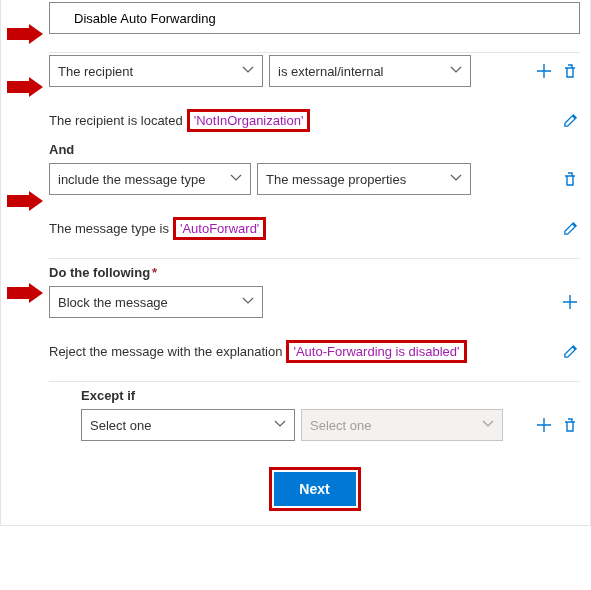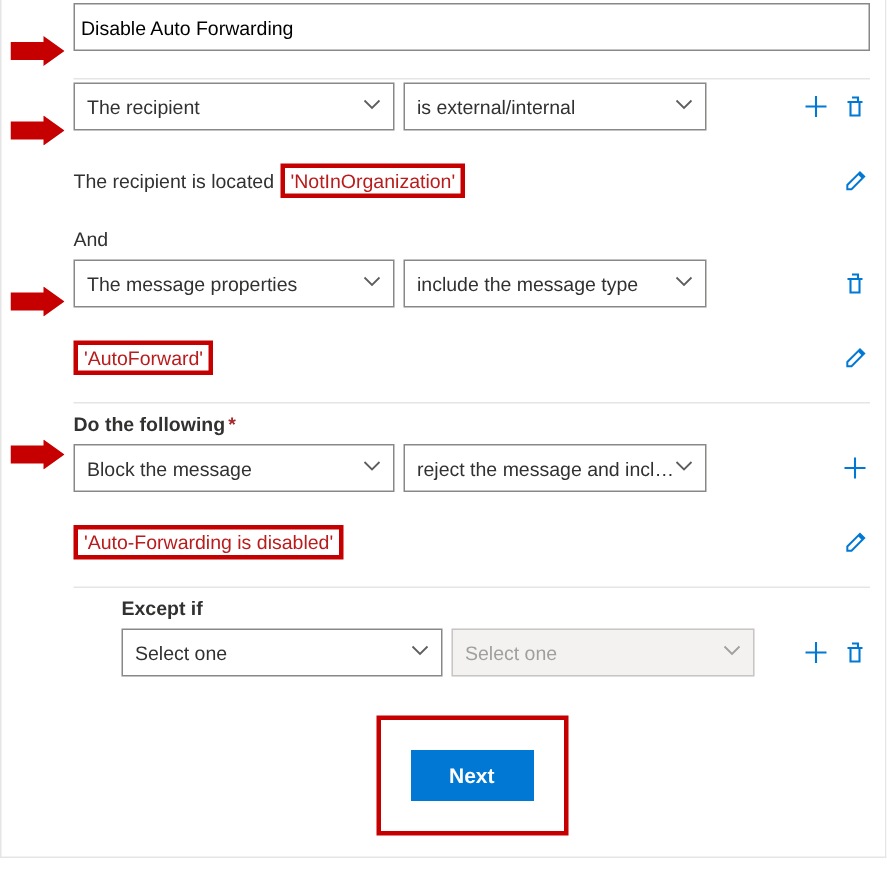"Disable Auto Forwarding" .text-input { padding: 4px 4px -> 4px 24px }
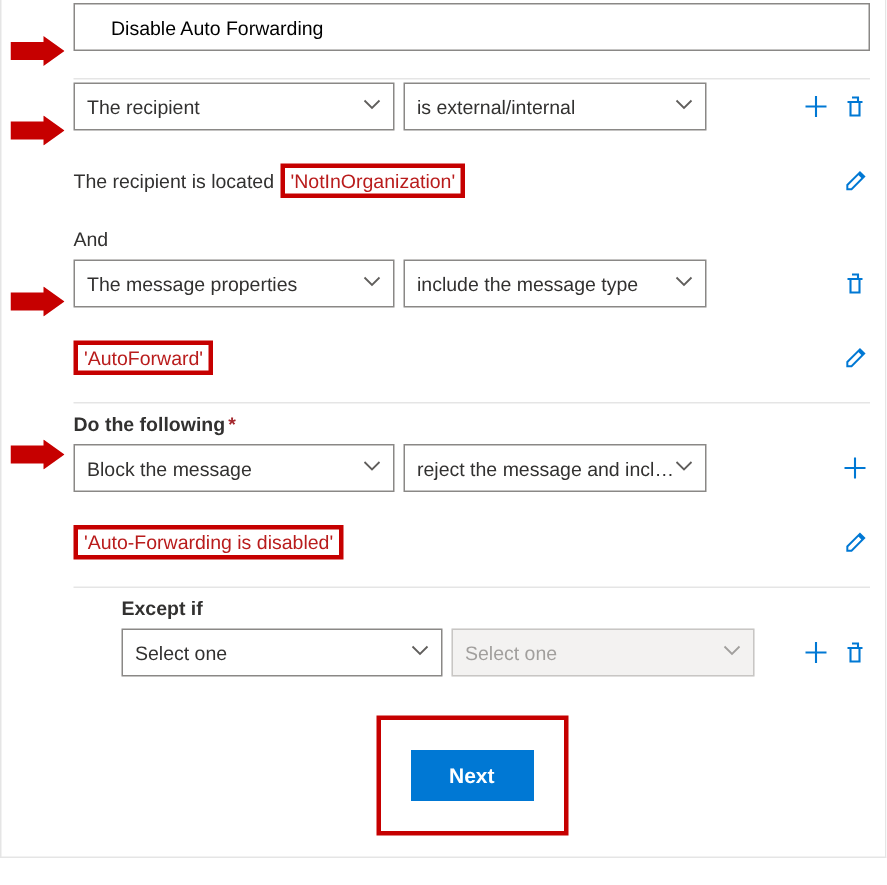"'NotInOrganization'" .hl-link { color: #b91c1c -> #a21caf }
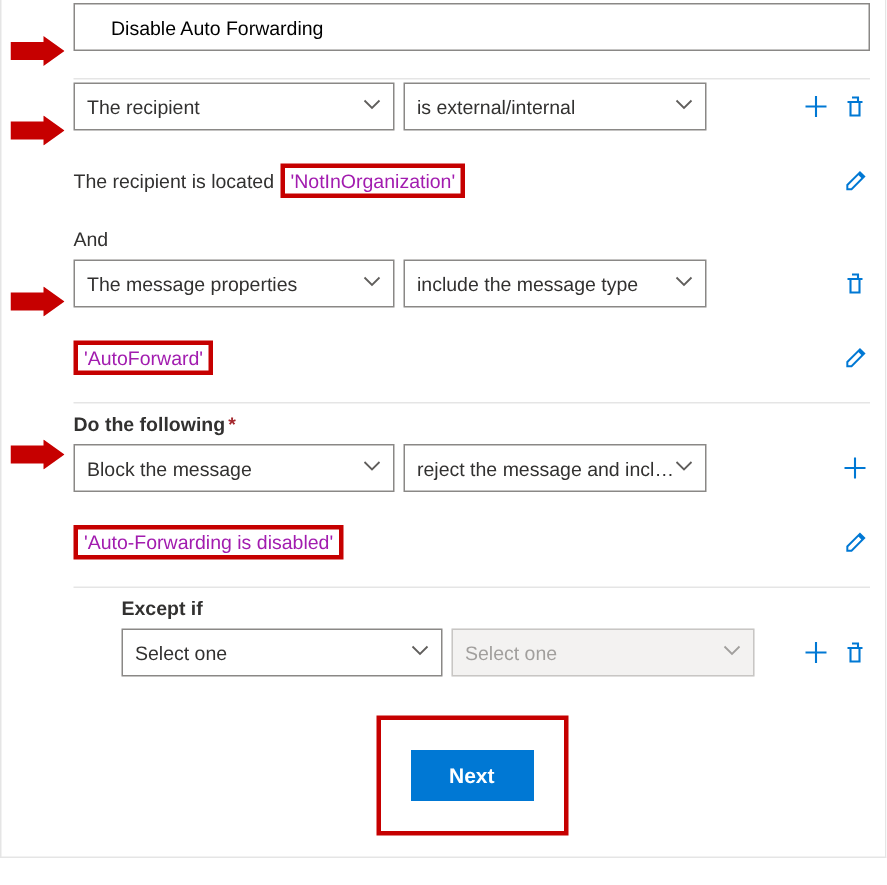"And" .and-label { font-weight: 400 -> 700; margin: 20px 0 6px -> 10px 0 6px }
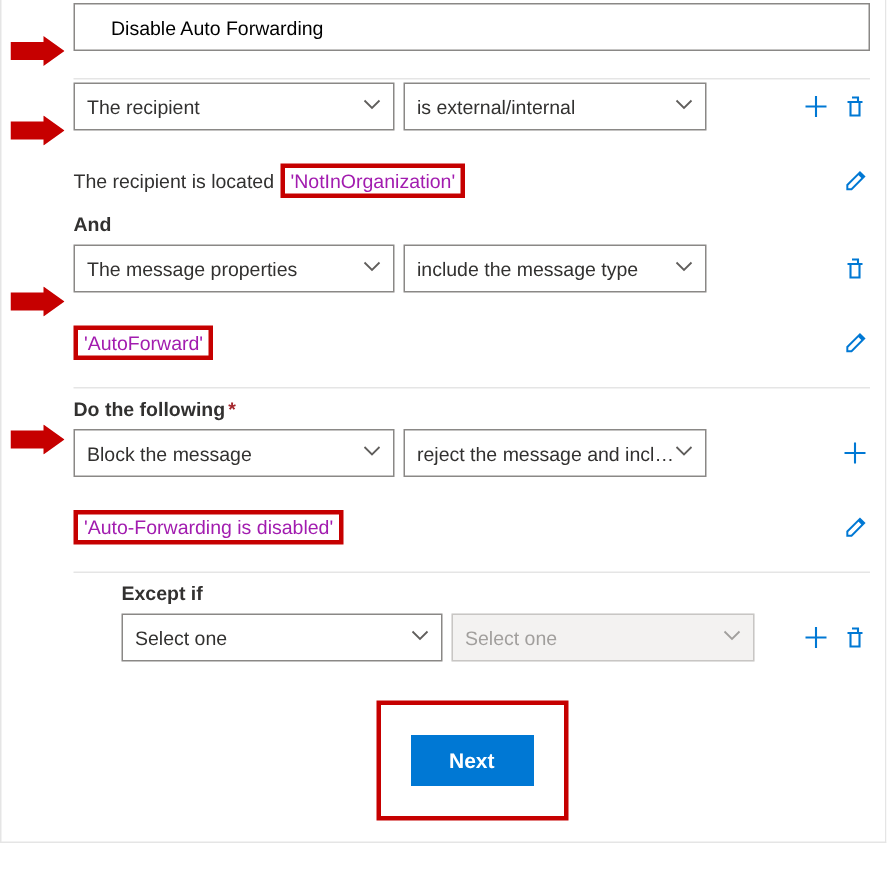"The message properties" div.select { order: before "include the message type" -> after "include the message type" }
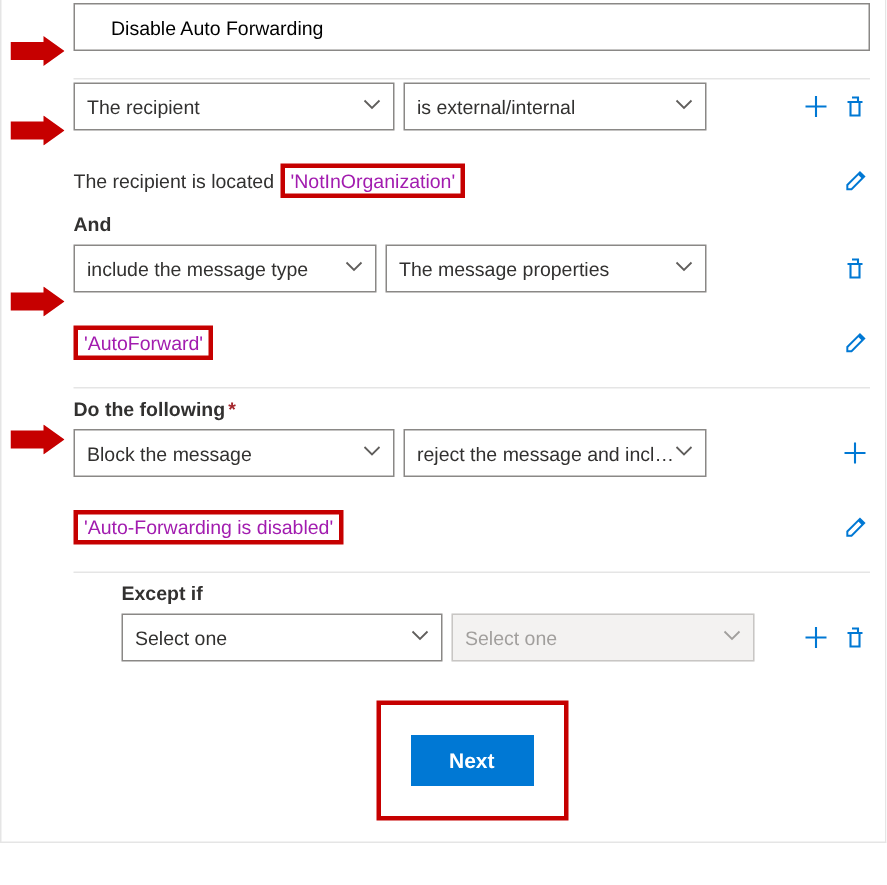"The message type is" span.desc-text { html: none -> <span>The message type is</span> }
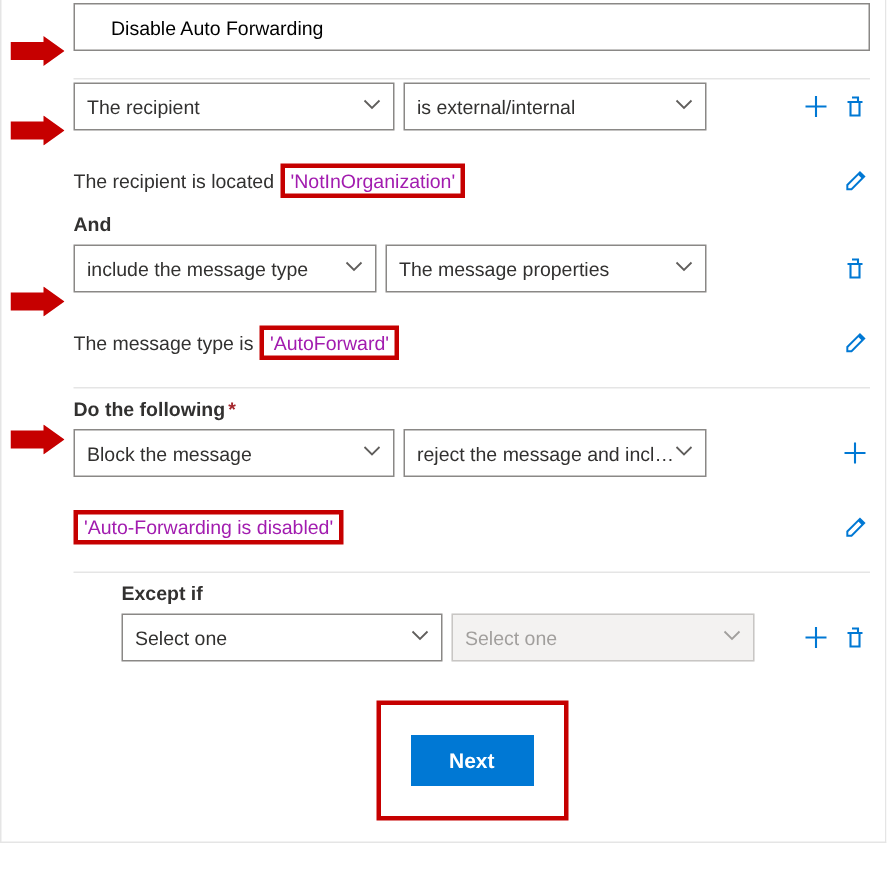"reject the message and incl…" div.select { html: <div> <span>reject the message and incl…</span> <span><svg> <path></path> </svg></span> </div> -> none }
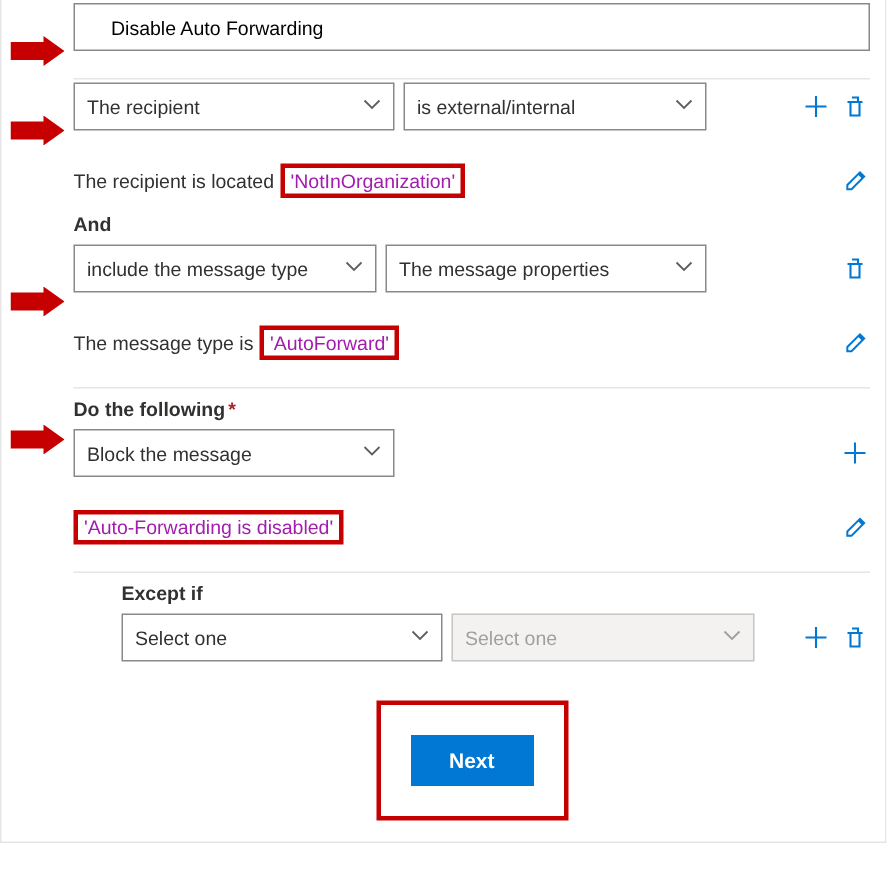"Reject the message with the" span.desc-text { html: none -> <span>Reject the message with the explanation</span> }
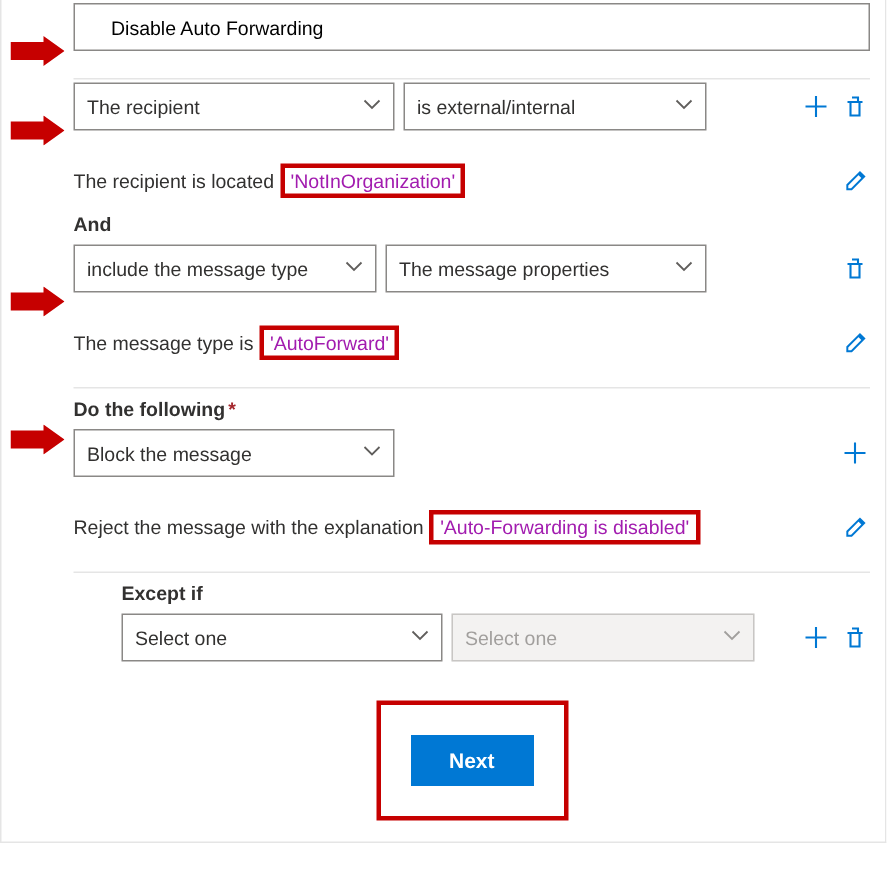"Next" span.hl-box { padding: 20px -> 2px }
